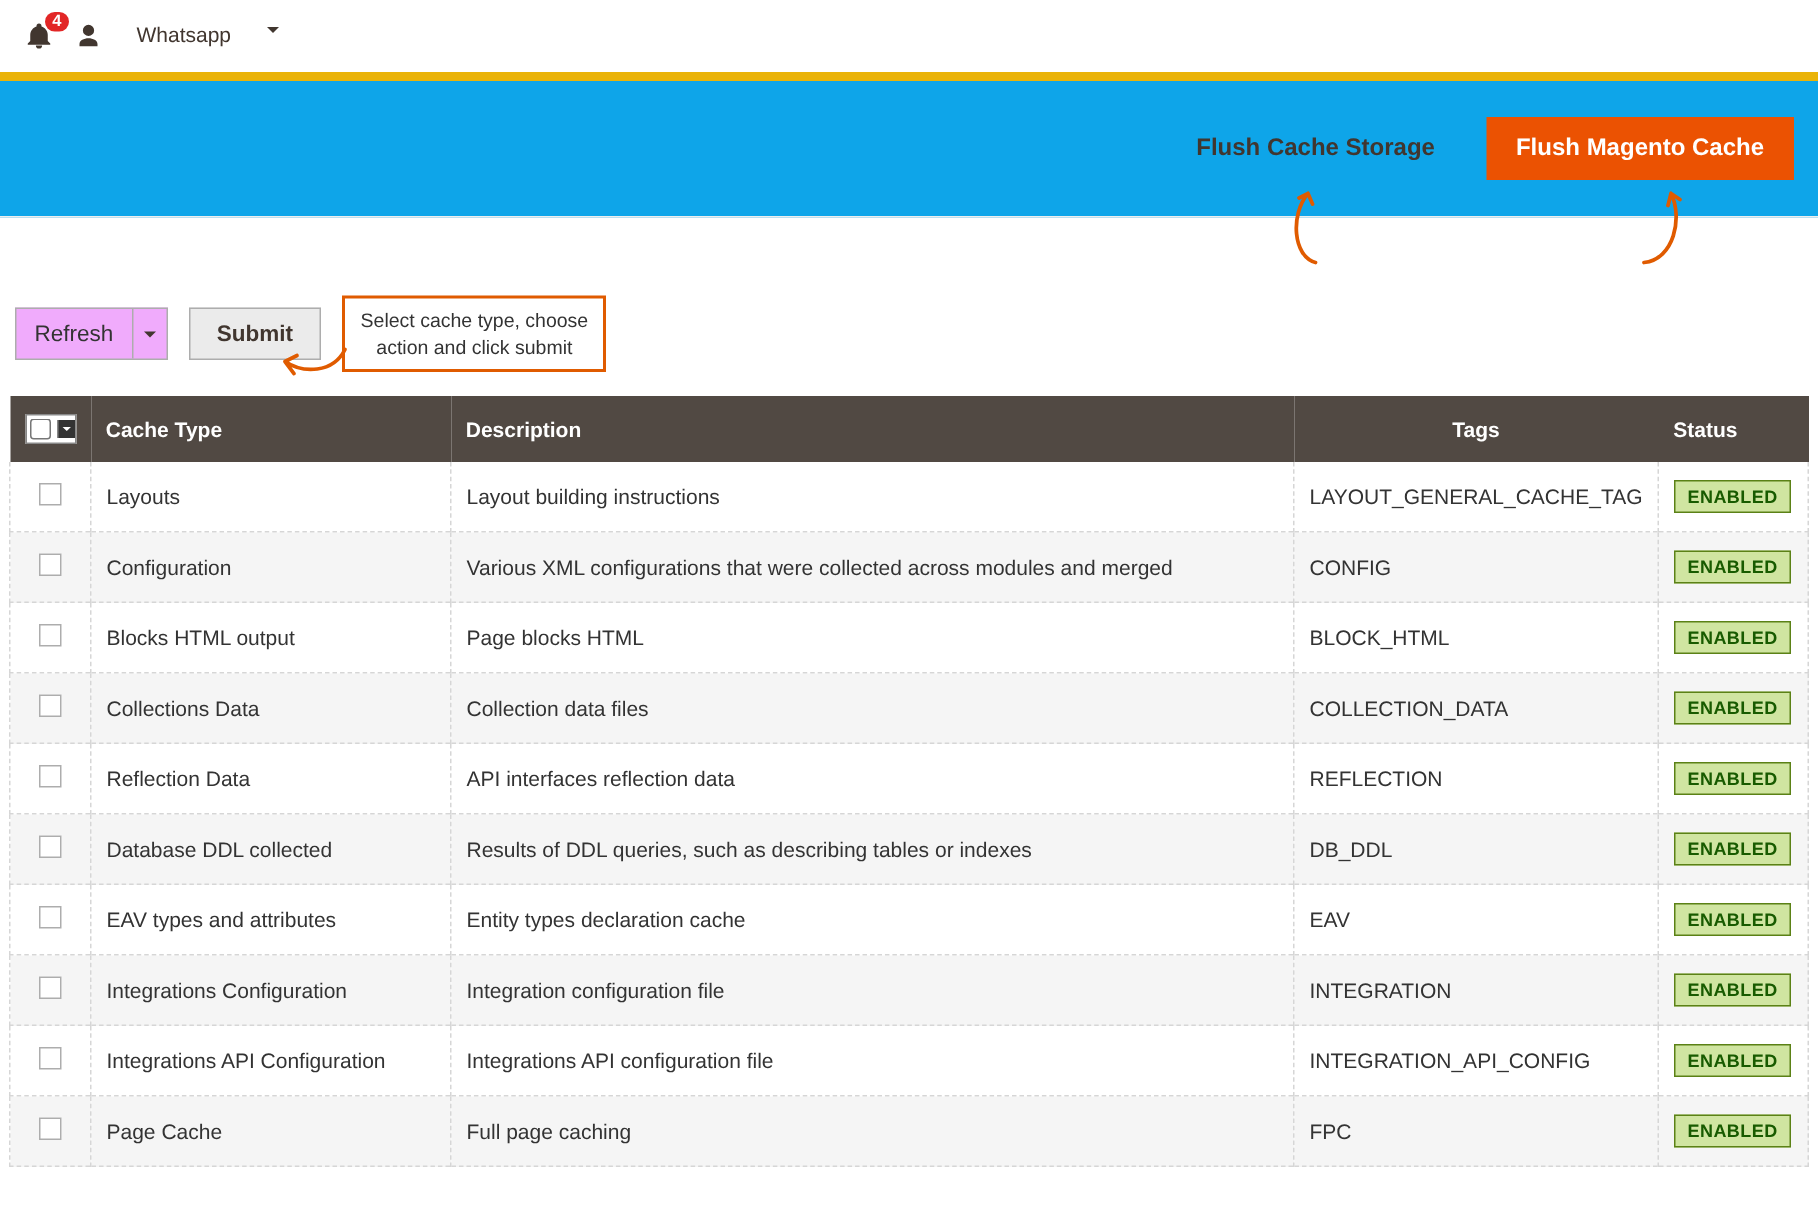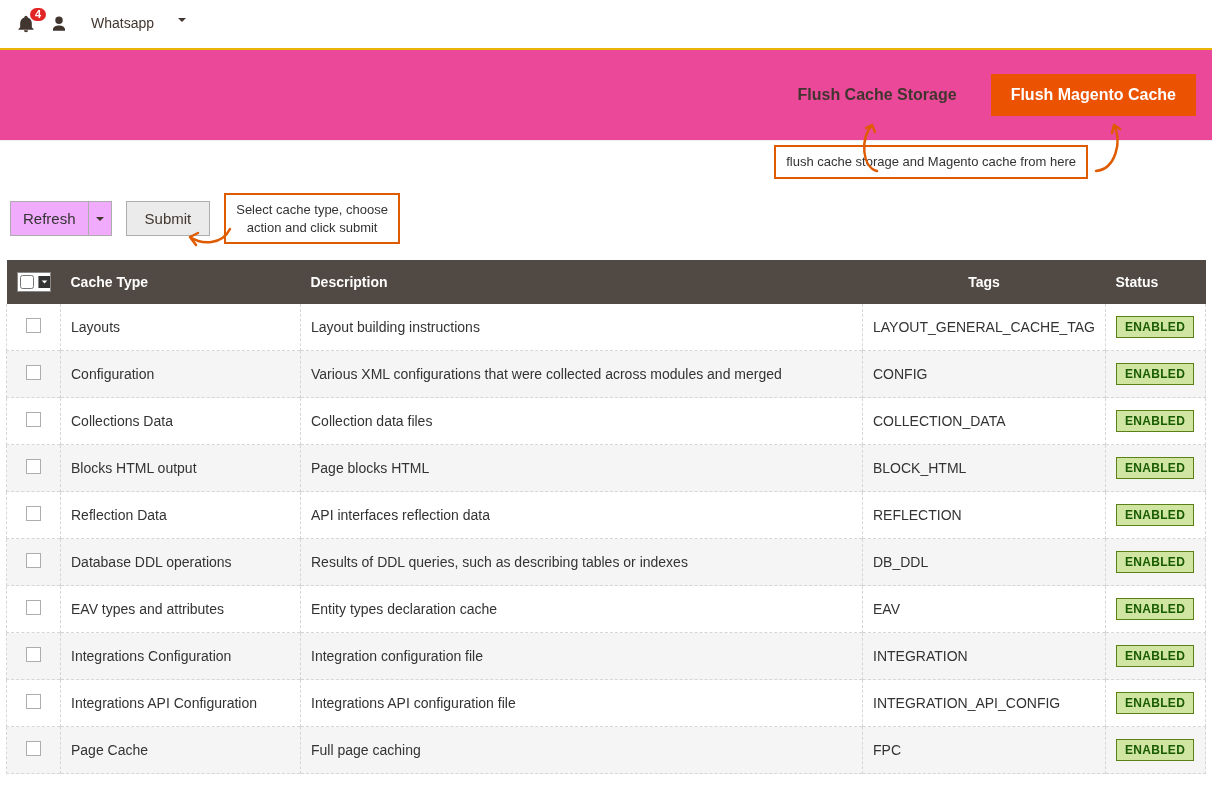"Flush Cache Storage" .action-bar { background: #ec4899 -> #0ea5e9; border-top: 2px solid #eab308 -> 6px solid #eab308 }
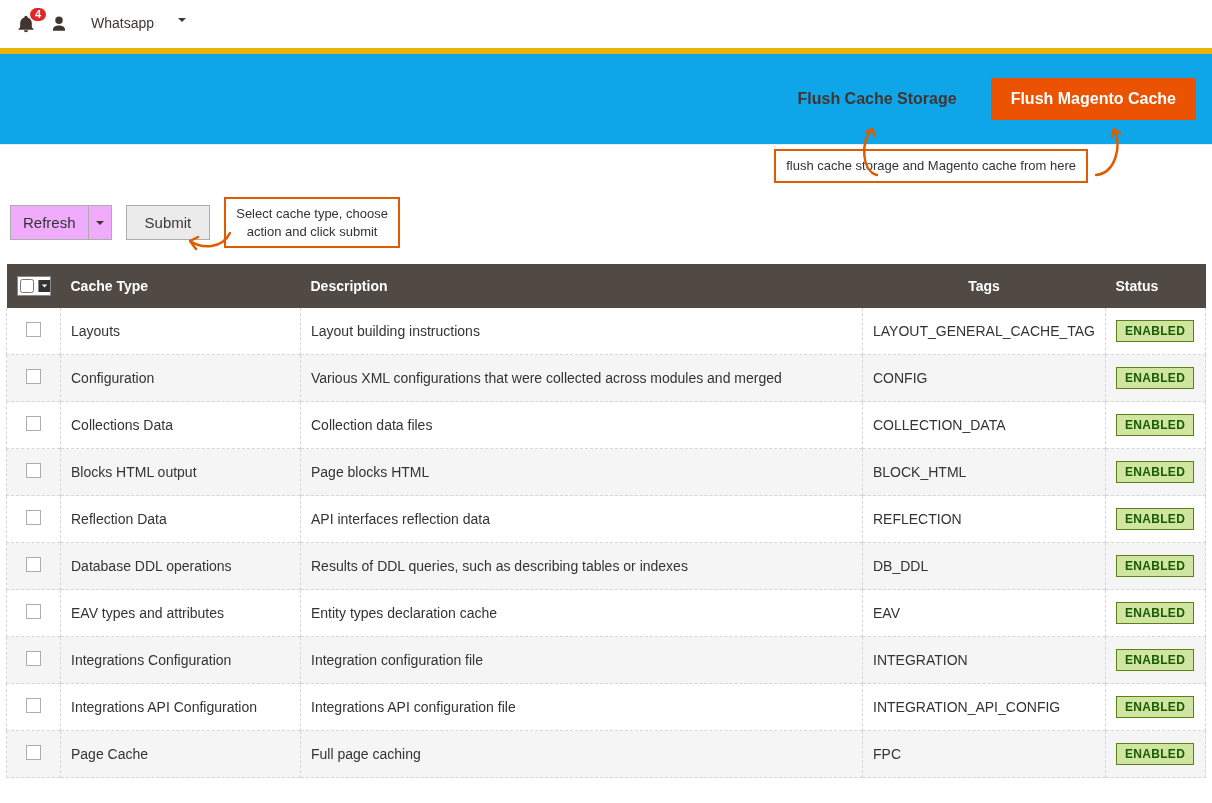"flush cache storage and Magento" div.callout-box { html: <div> <span>flush cache storage and Magento cache from here</span> </div> -> none }
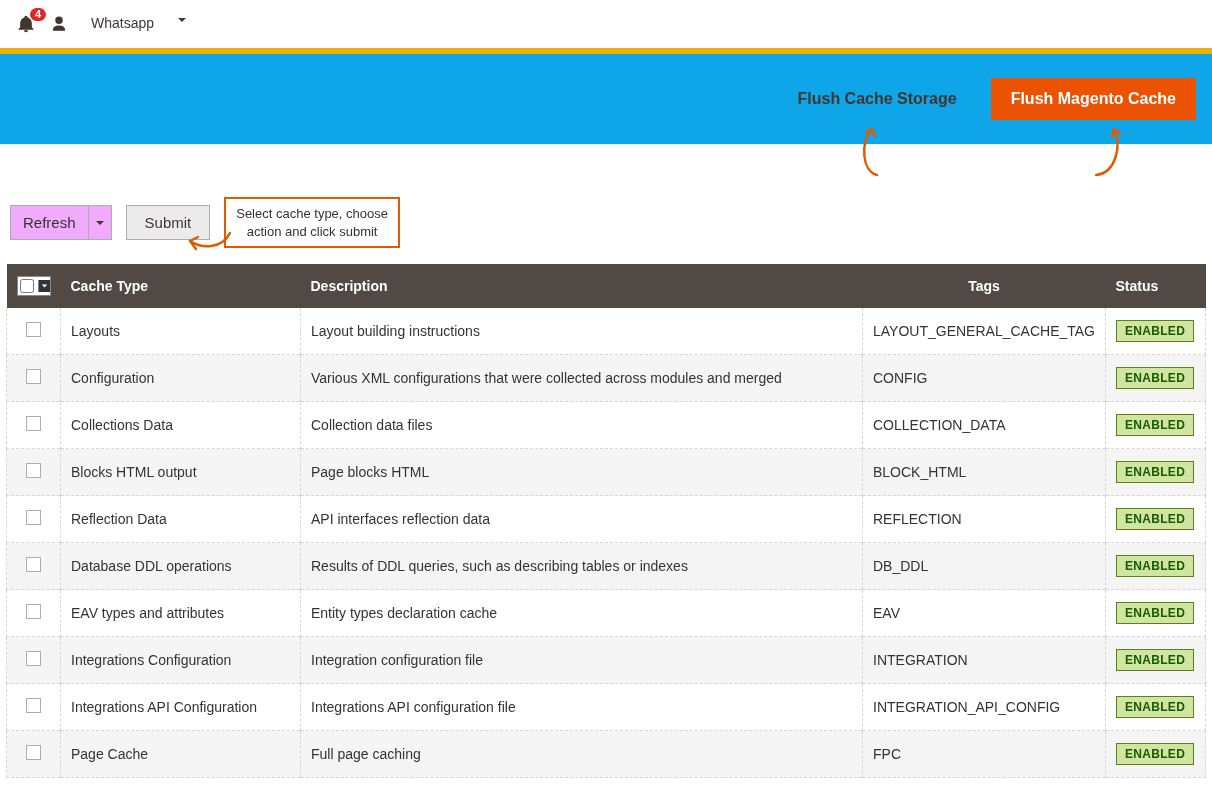"Submit" .btn-submit { font-weight: none -> bold }
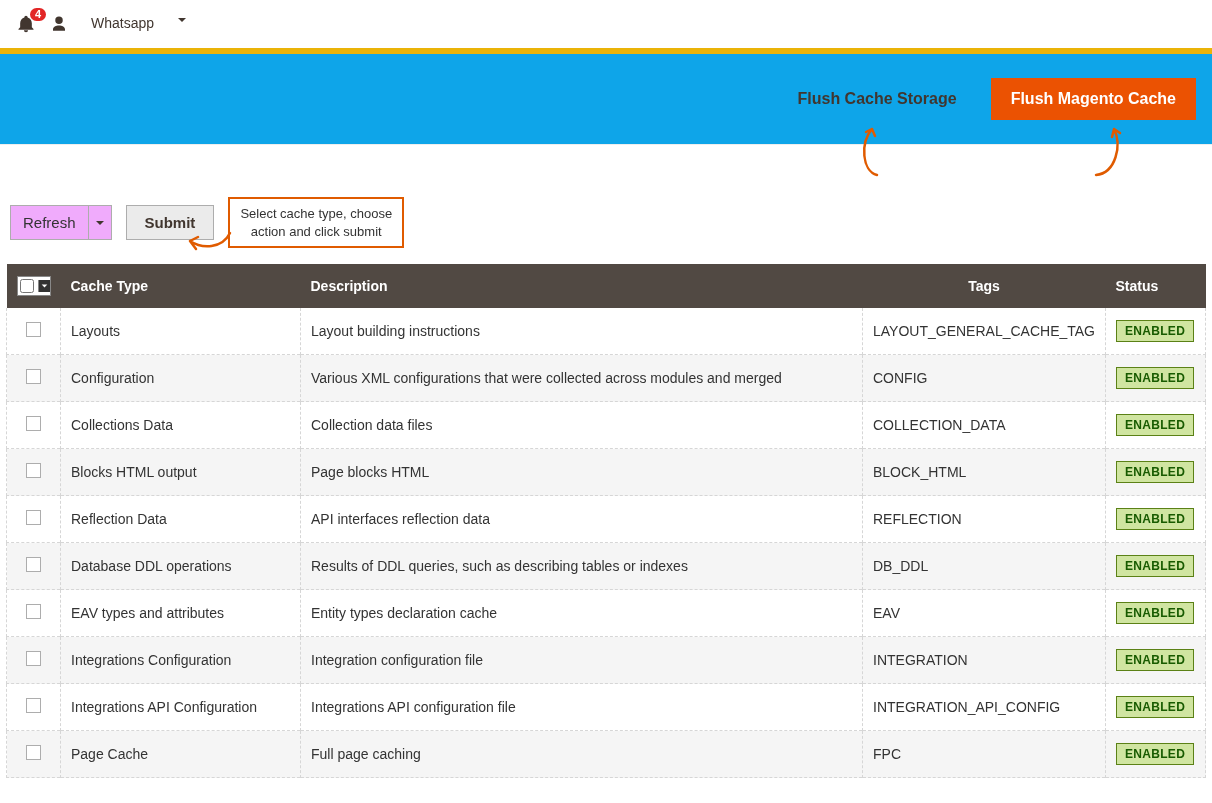"Collections Data" tr { order: before "Blocks HTML output" -> after "Blocks HTML output" }
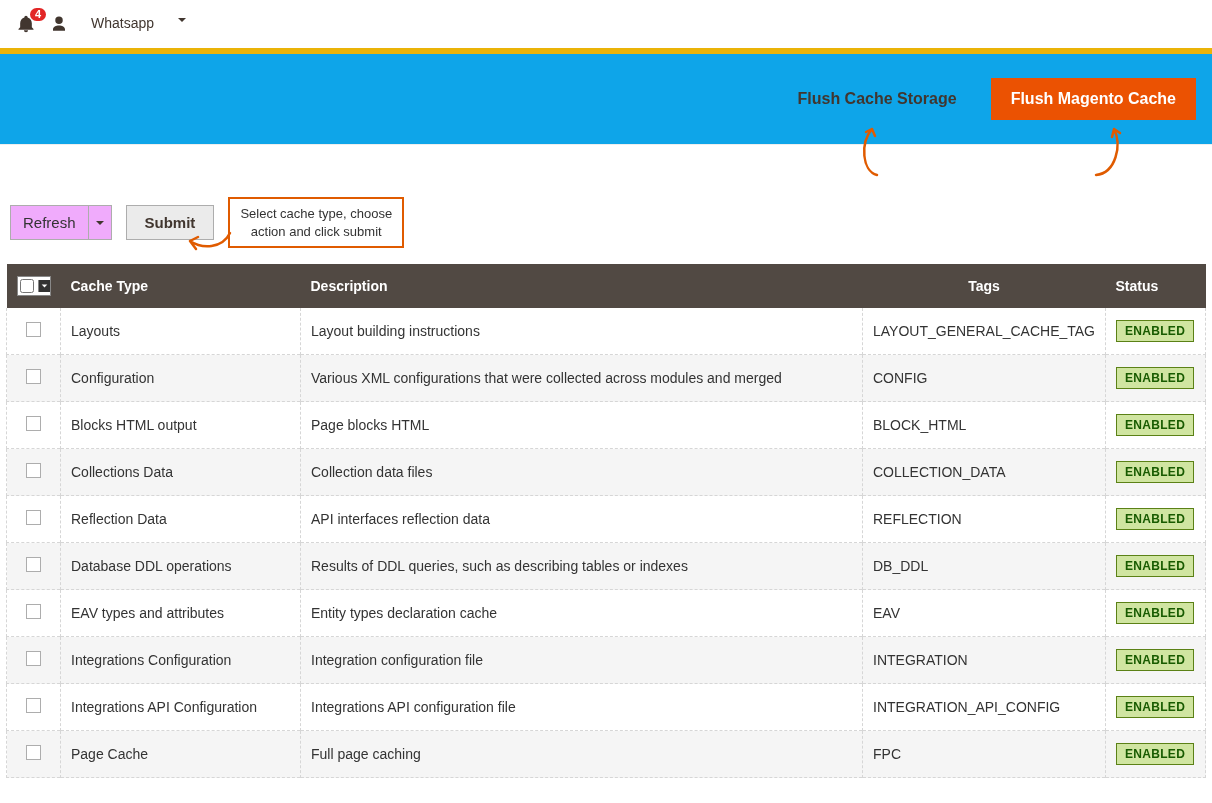"Database DDL operations" td { text: operations -> collected }
